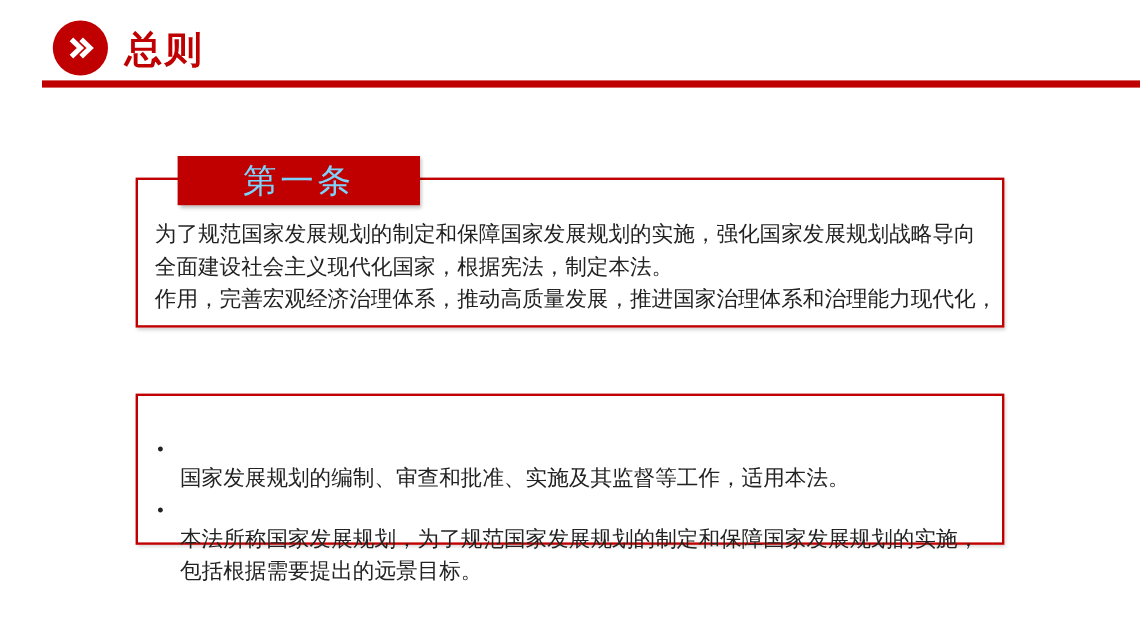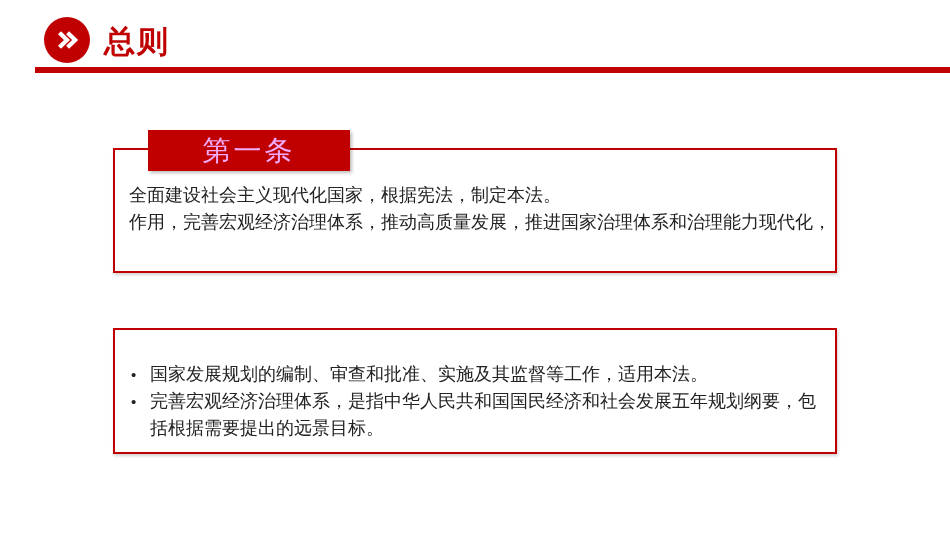"第一条" .tab { color: #f0abfc -> #7dd3fc }
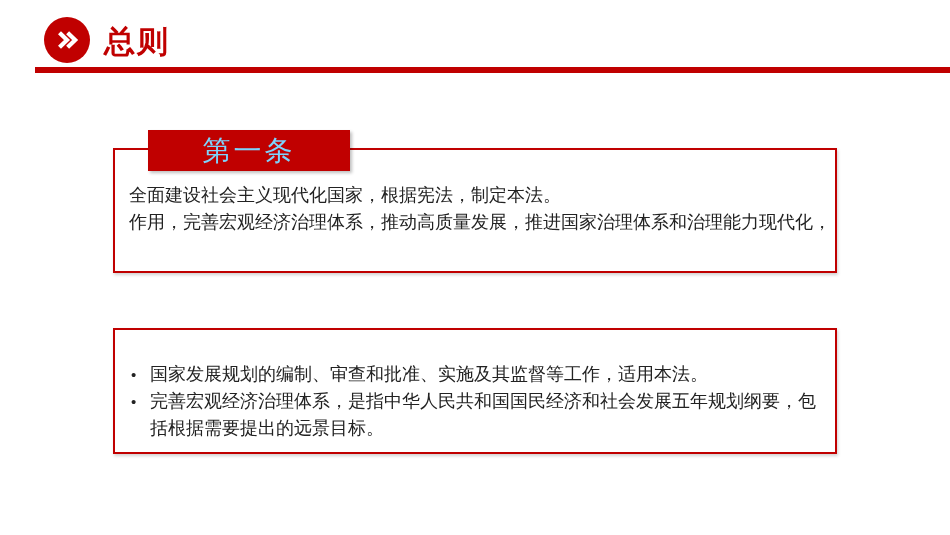"为了规范国家发展规划的制定和保障国家发展规划的实施，强化国家发展规划战略导向" div.line { html: none -> <div>为了规范国家发展规划的制定和保障国家发展规划的实施，强化国家发展规划战略导向</div> }
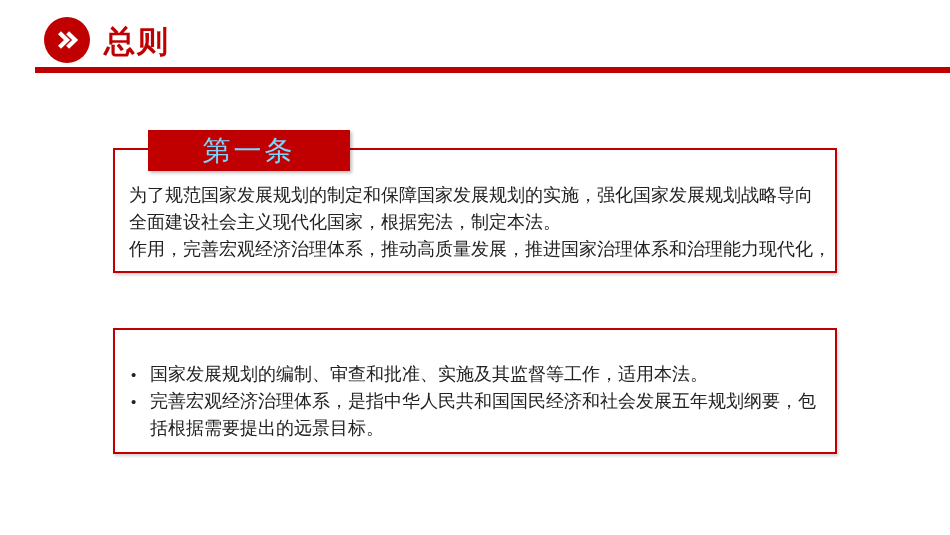"国家发展规划的编制、审查和批准、实施及其监督等工作，适用本法。" .bullet-text { margin-top: none -> 24px }
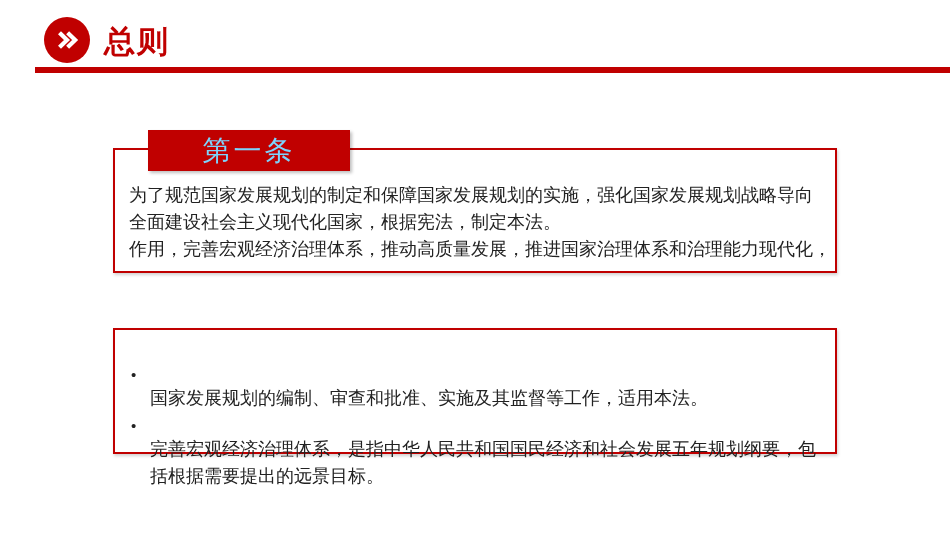"完善宏观经济治理体系，是指中华人民共和国国民经济和社会发展五年规划纲要，包括根据" span.bullet-text { text: 完善宏观经济治理体系，是指中华人民共和国国民经济和社会发展五年规划纲要 -> 本法所称国家发展规划，为了规范国家发展规划的制定和保障国家发展规划的实施 }
